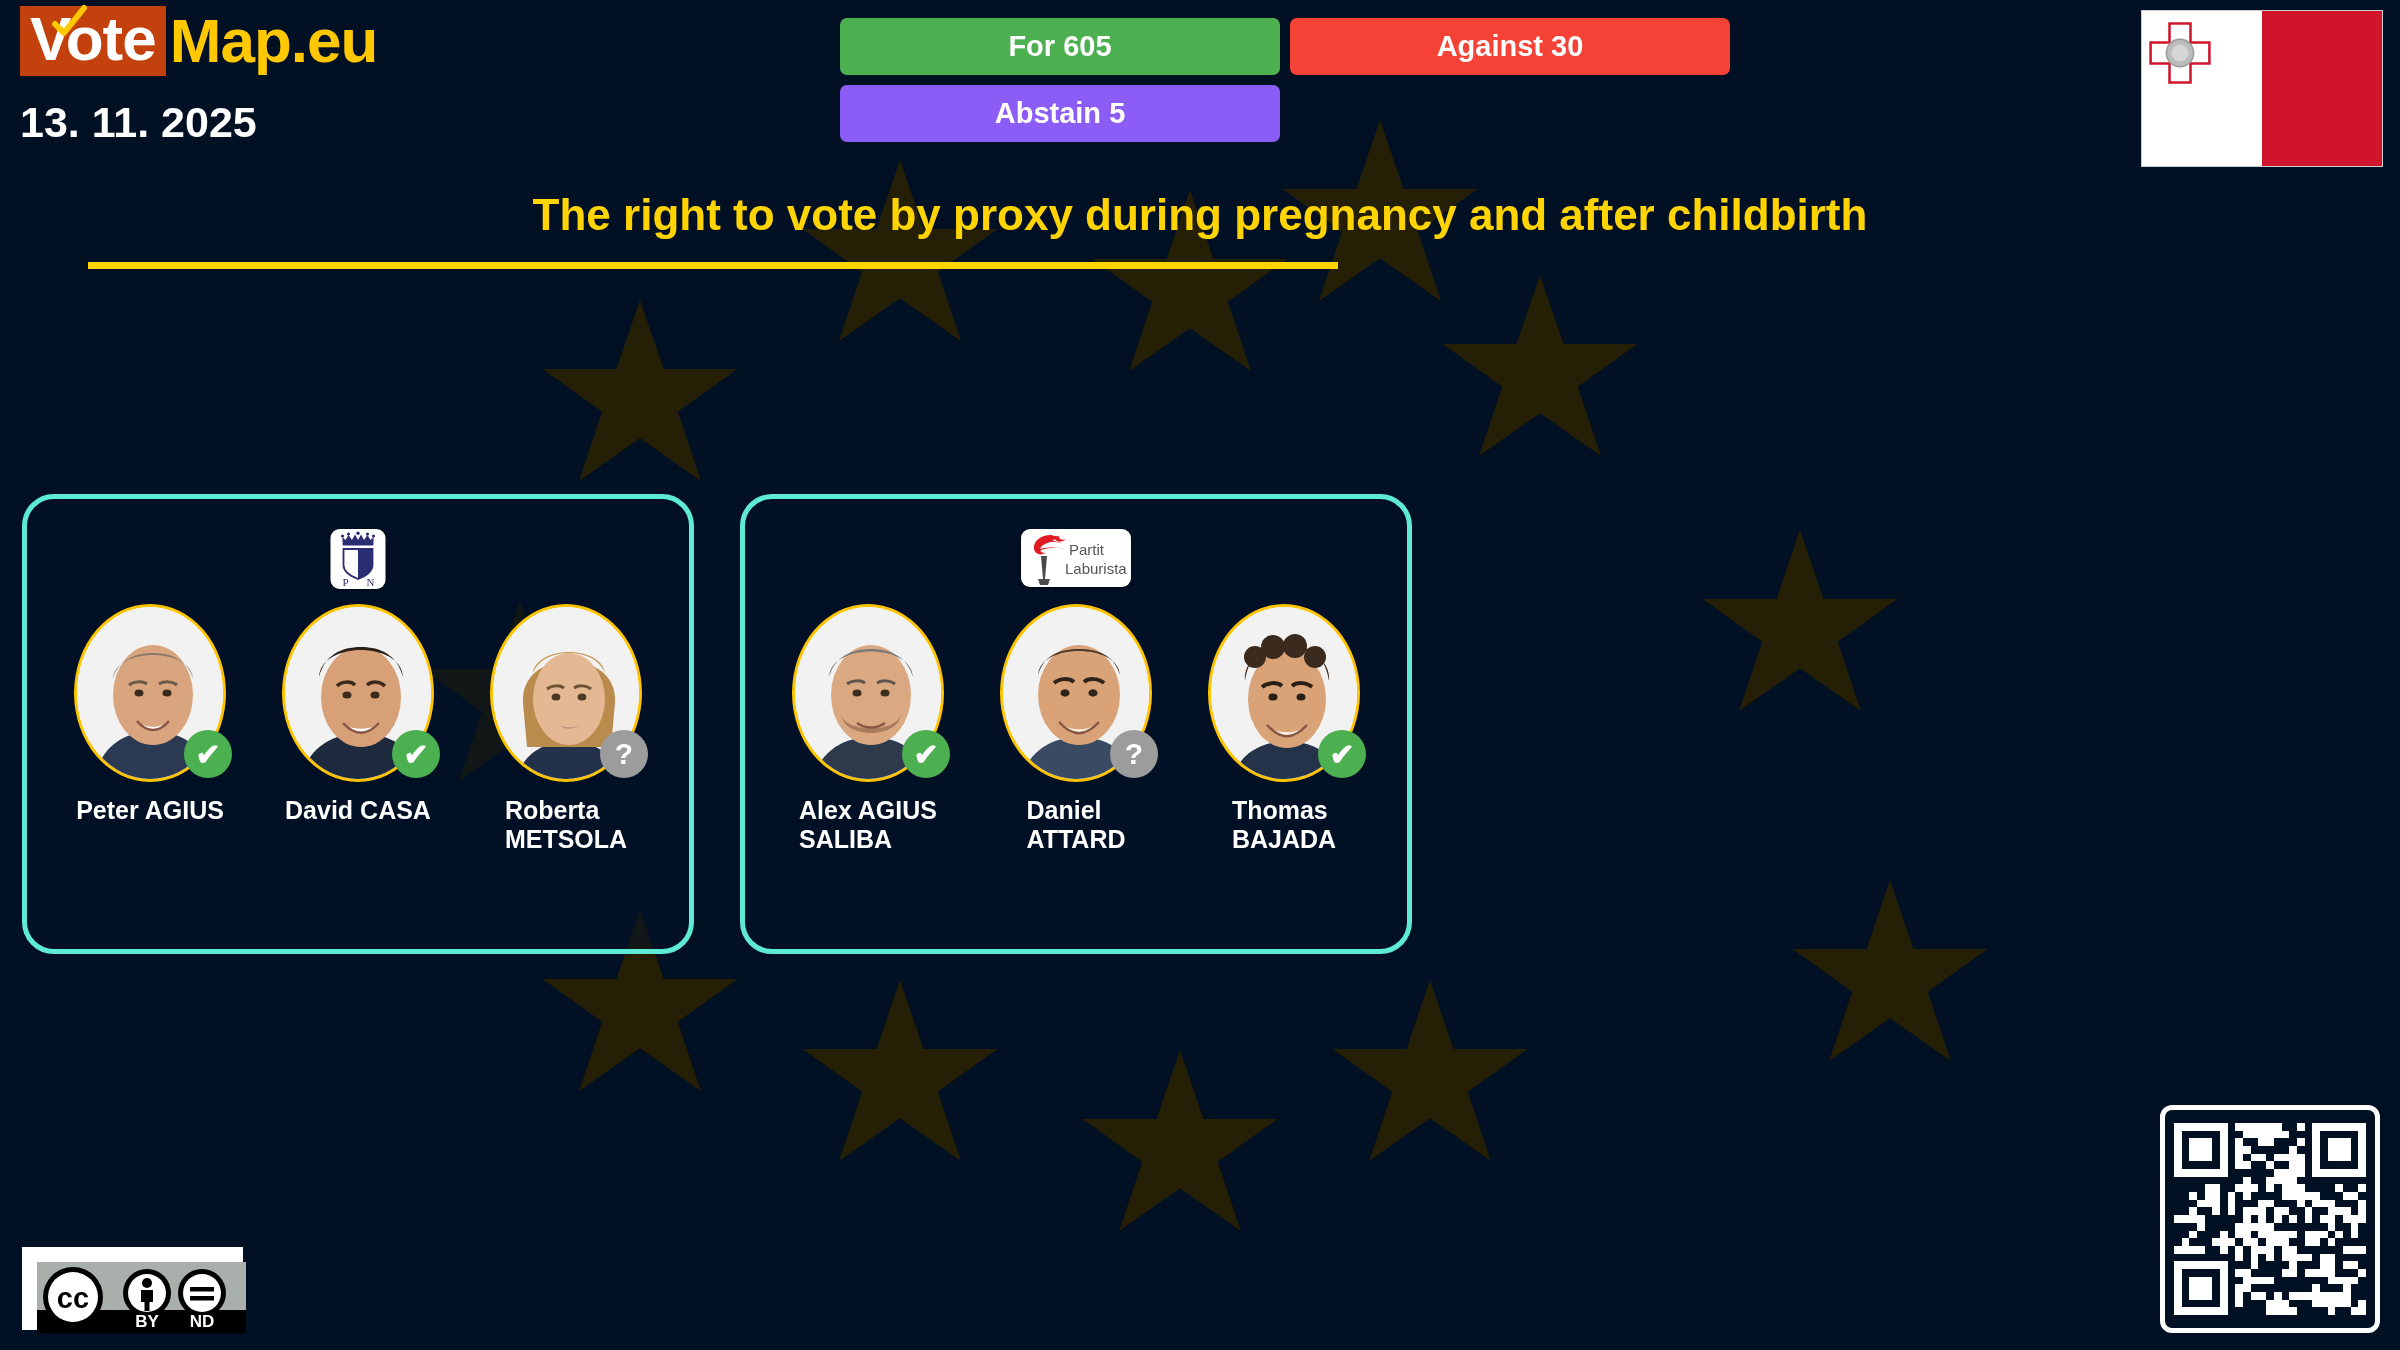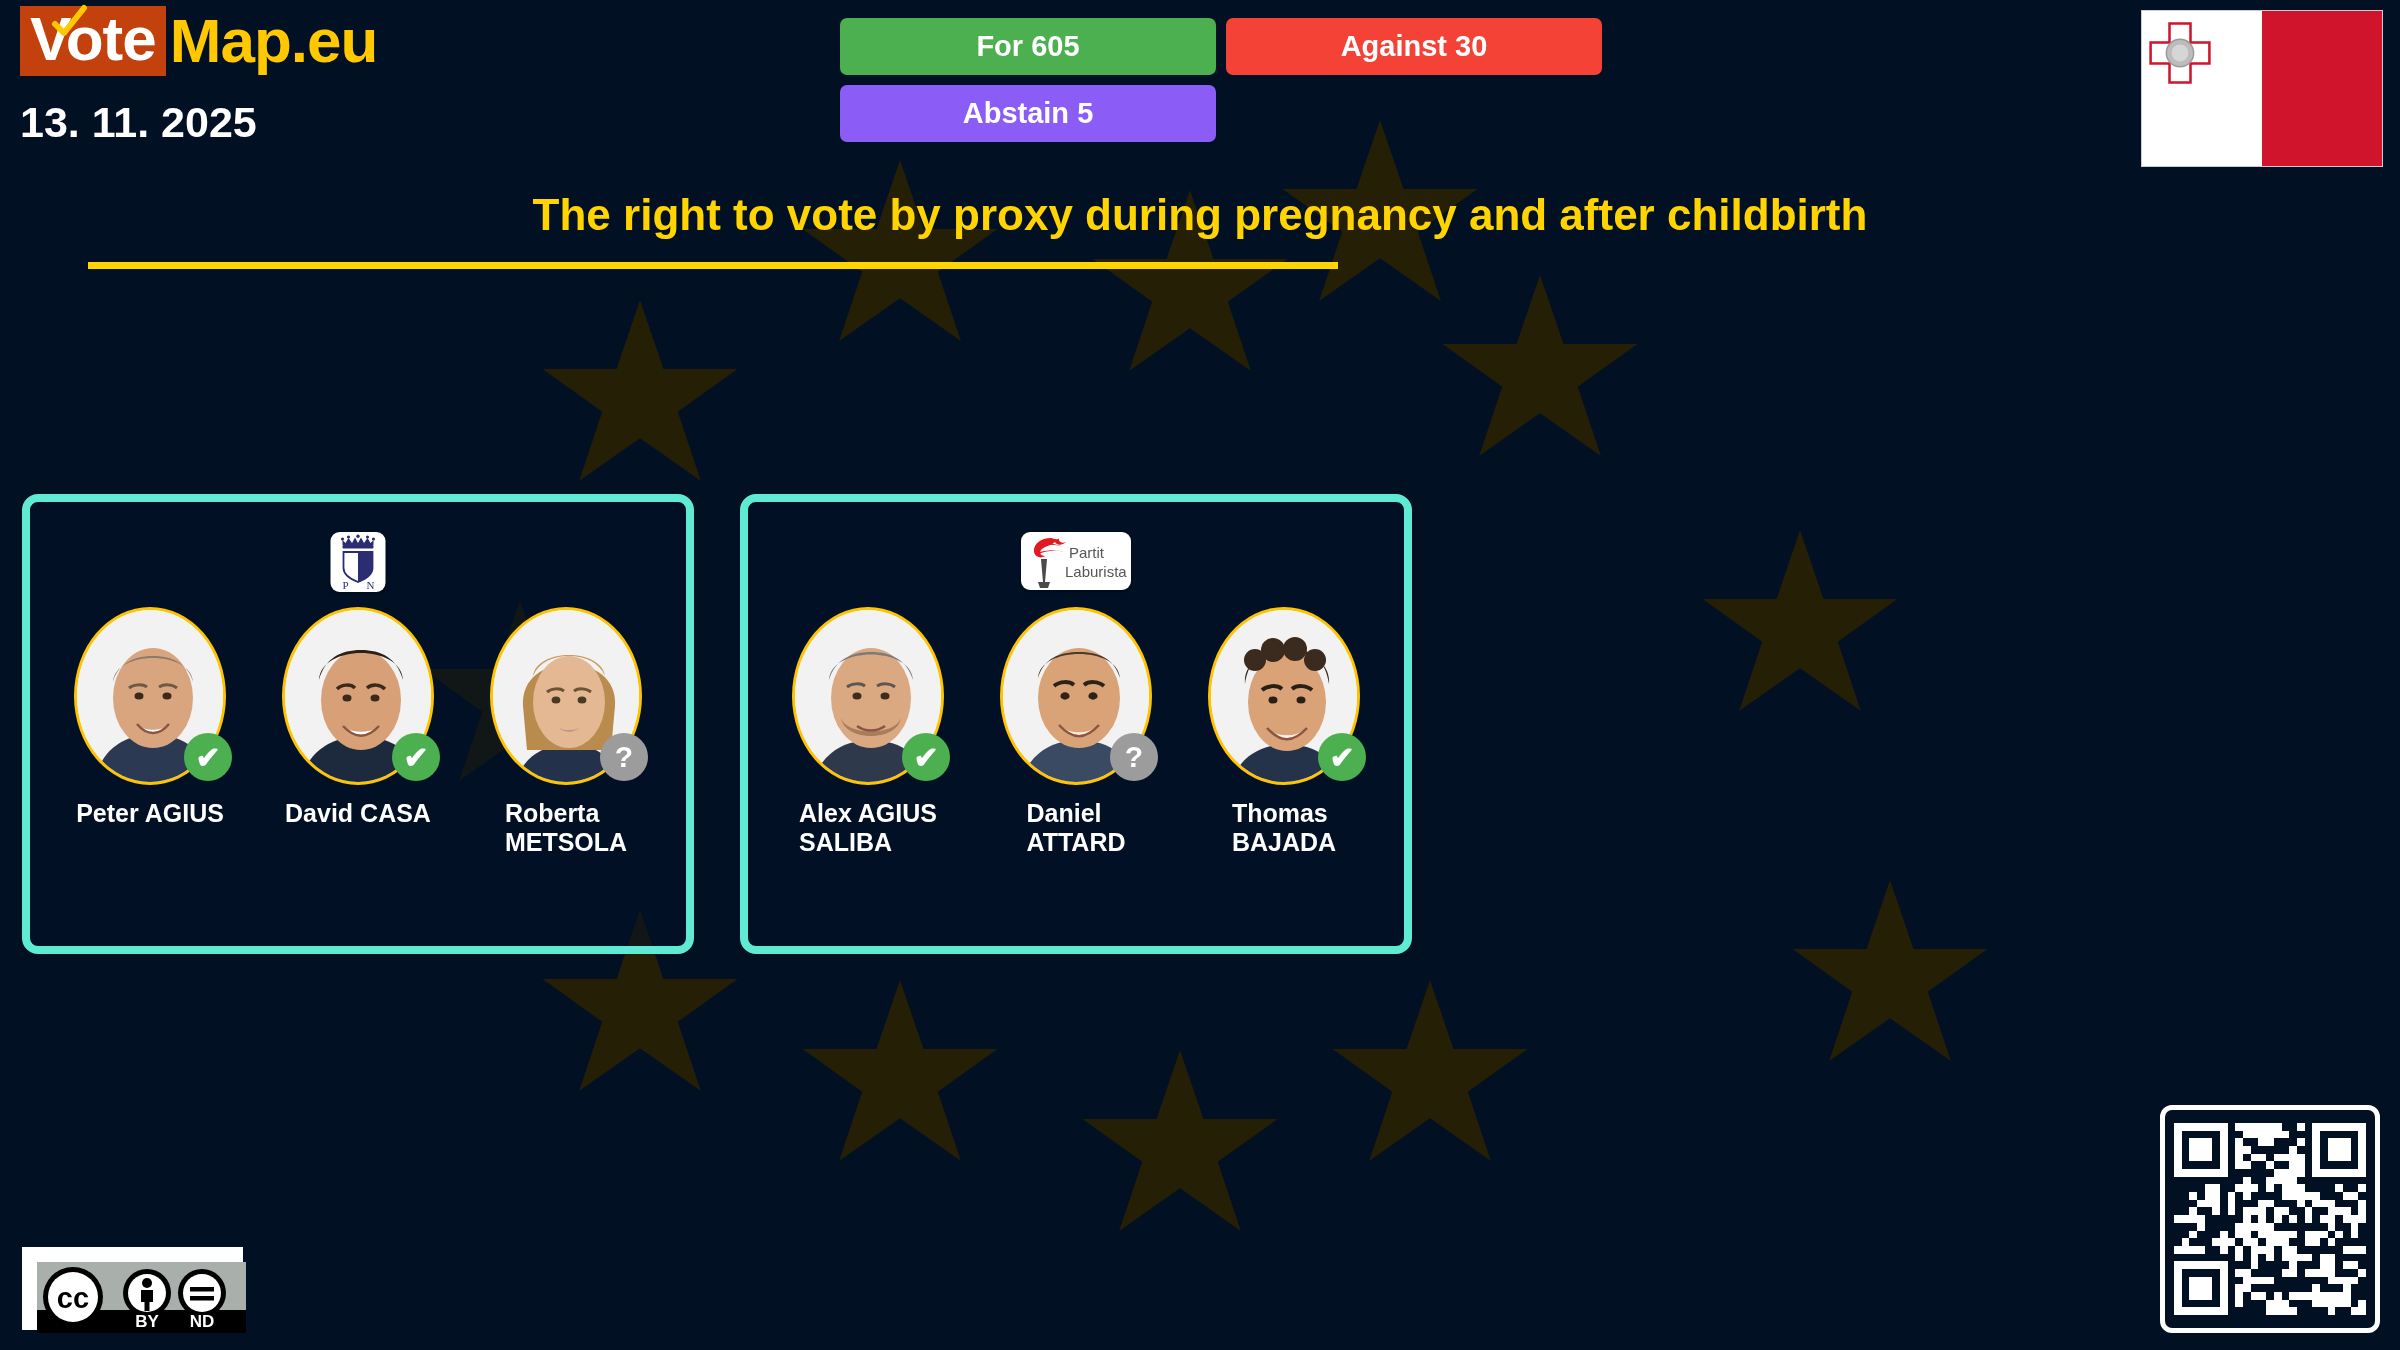"For 605" .vote-btn { width: 376px -> 440px }
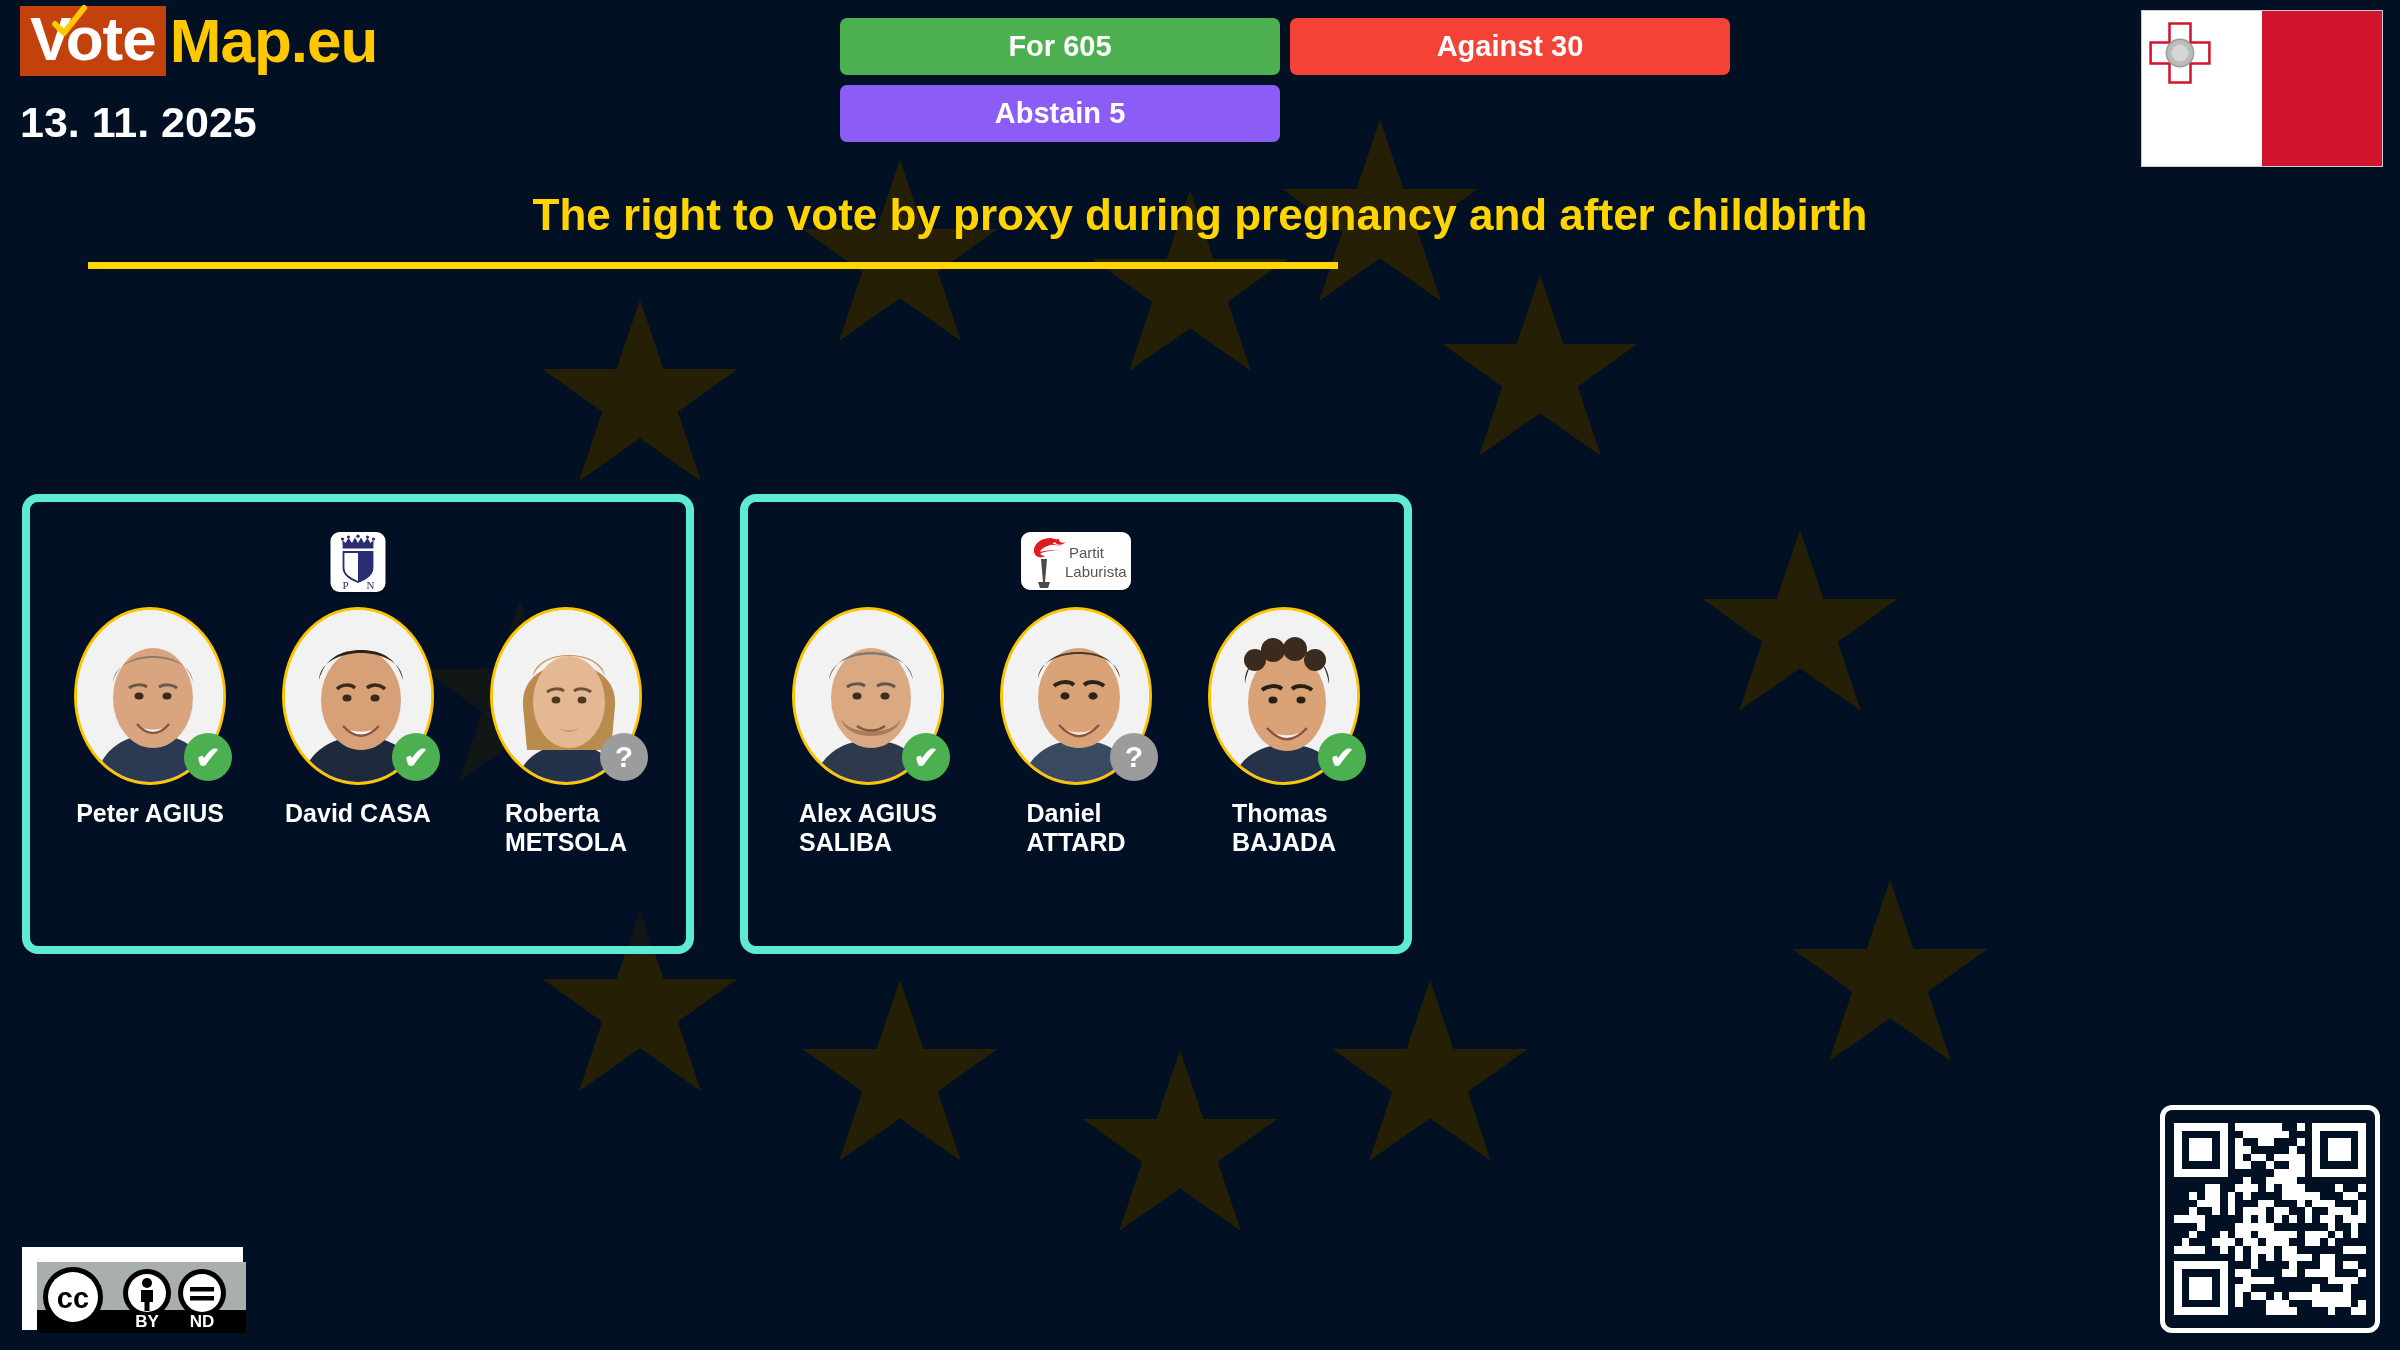"Partit" .party-card { border: 8px solid #5eead4 -> 5px solid #5eead4; border-radius: 16px -> 32px }
